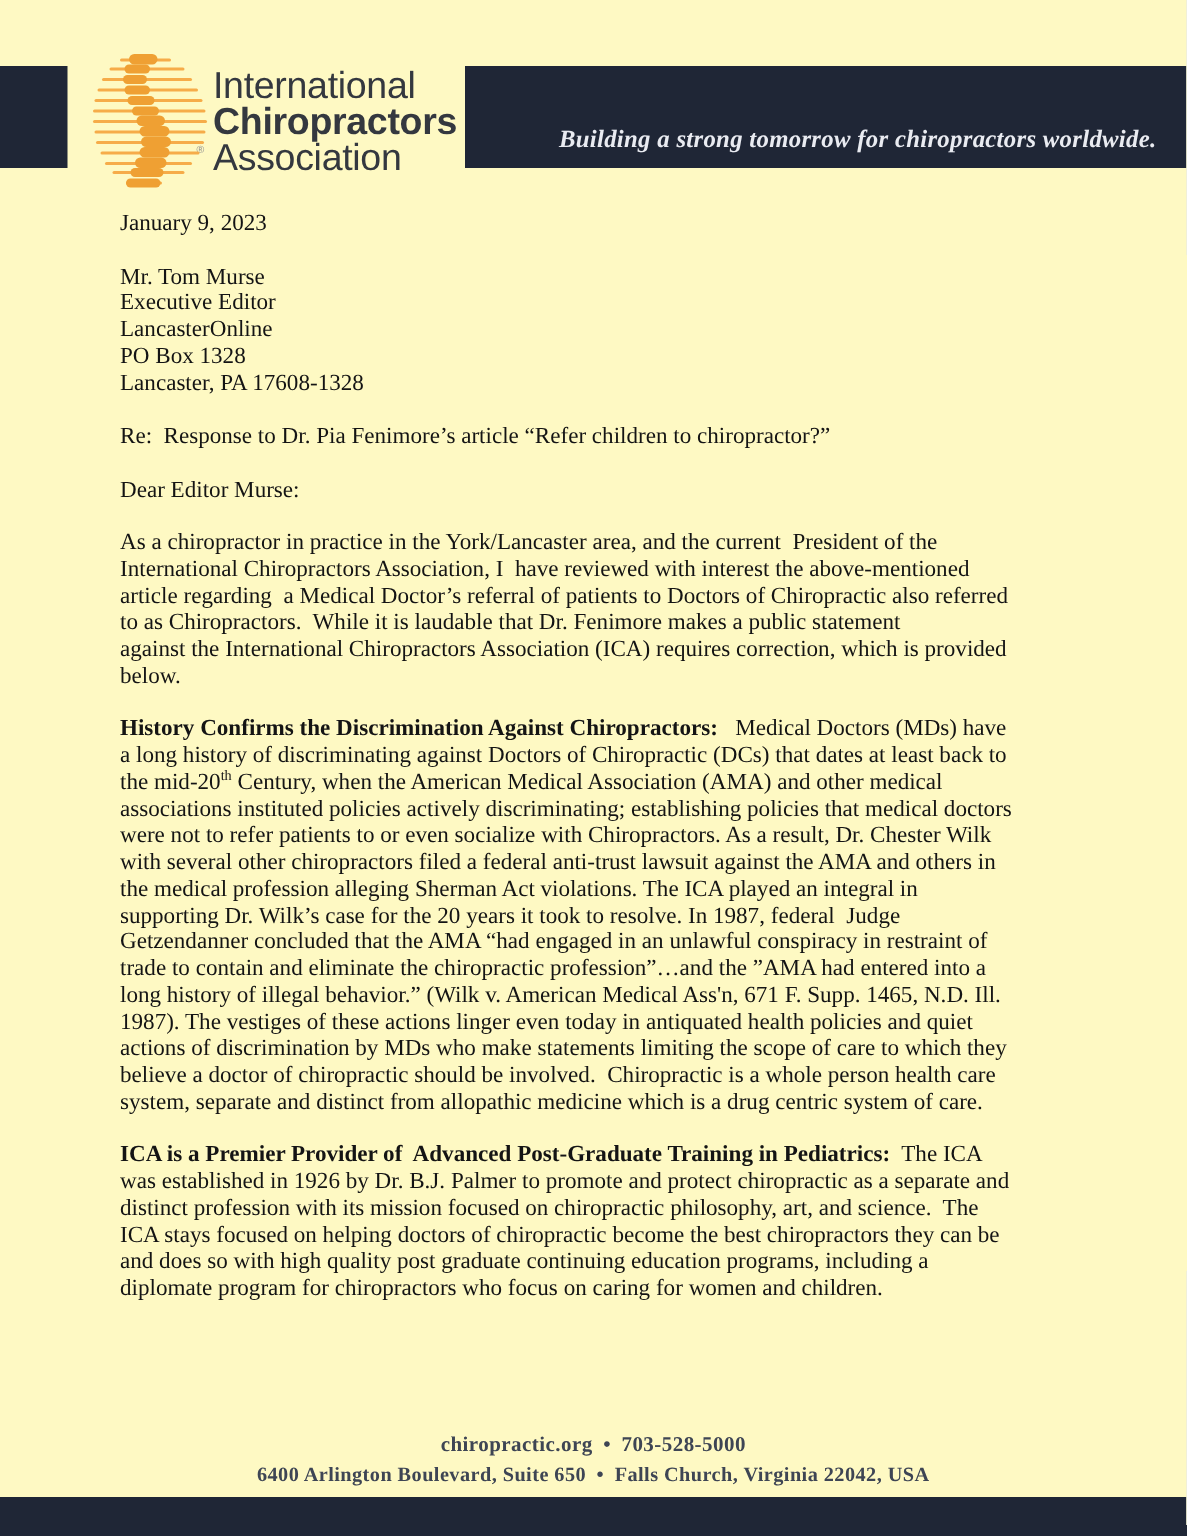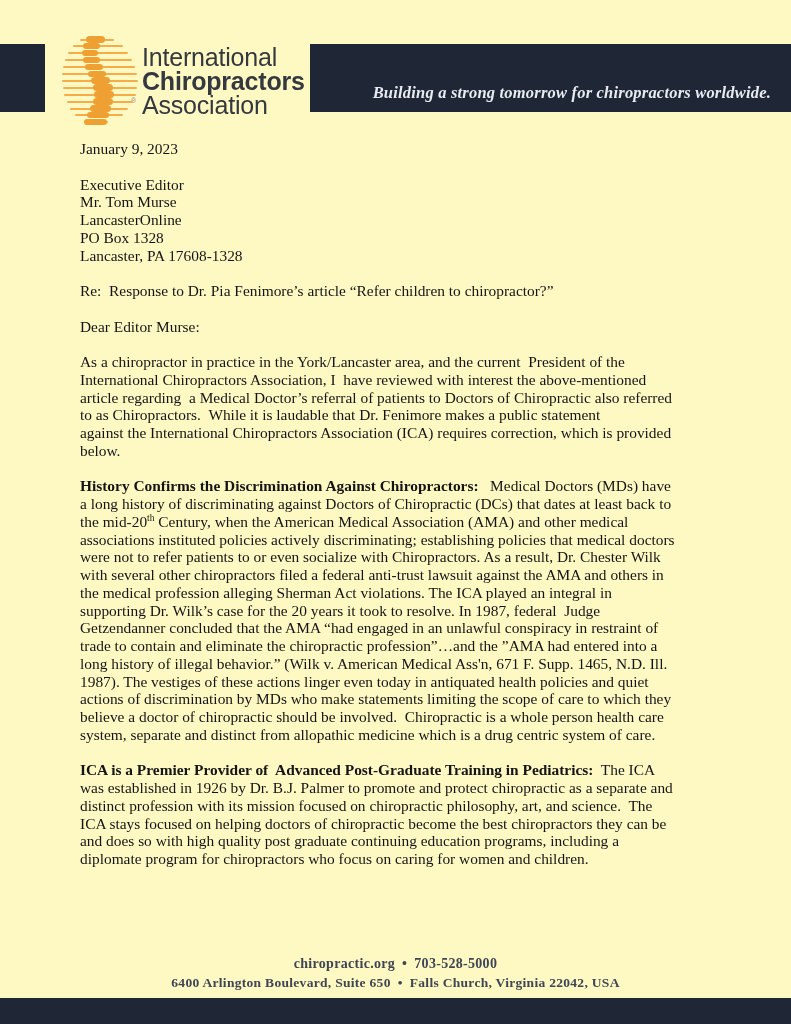"Executive Editor" div.line { order: before "Mr. Tom Murse" -> after "Mr. Tom Murse" }
